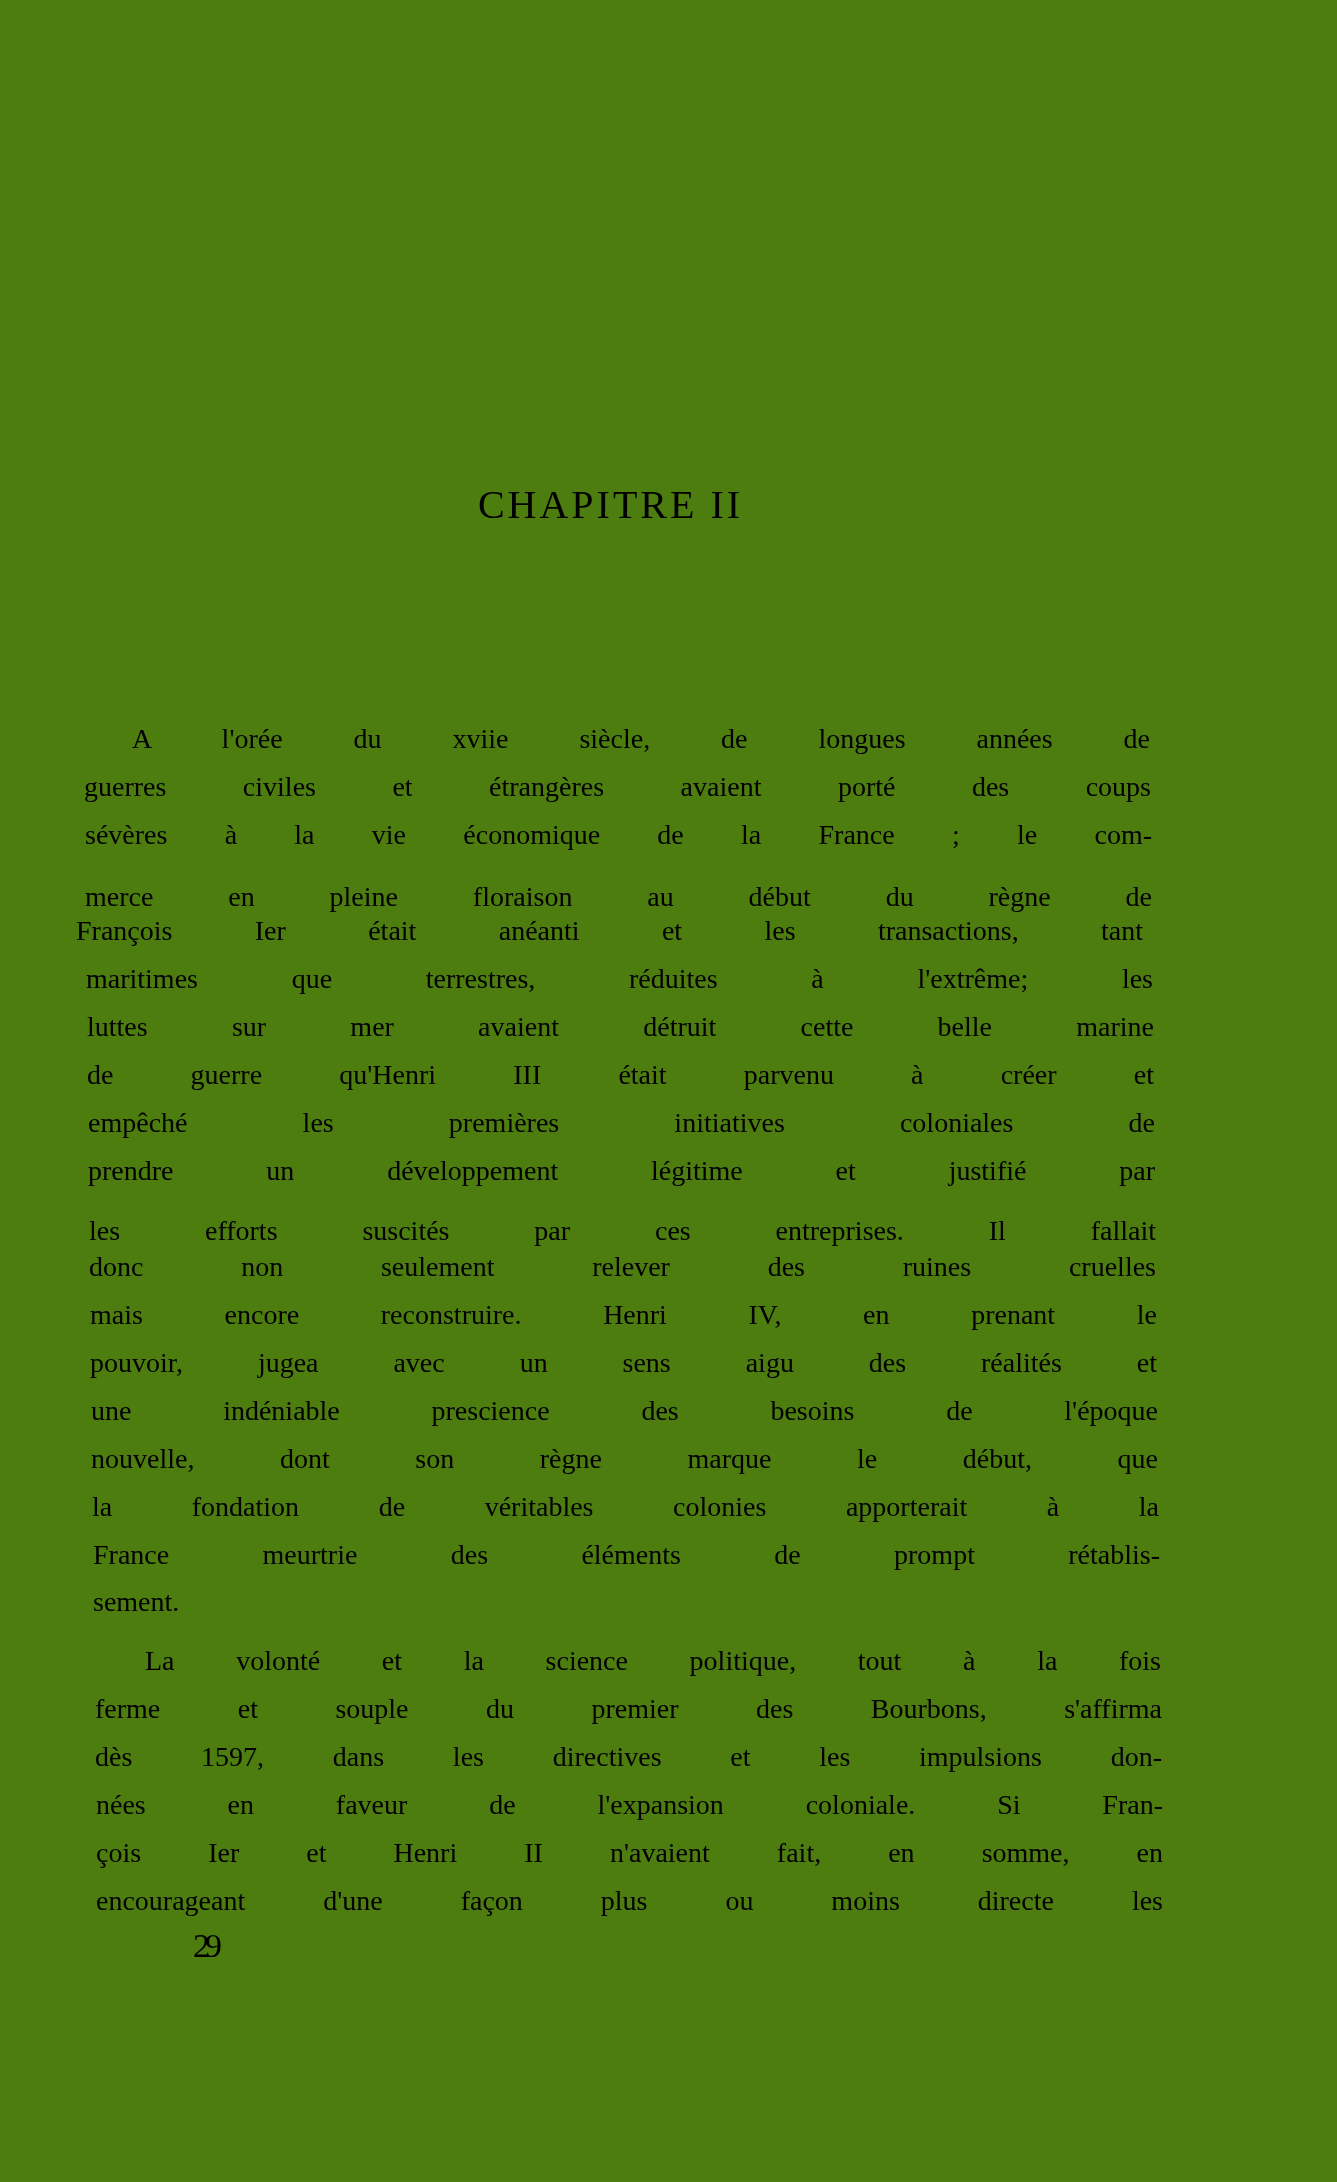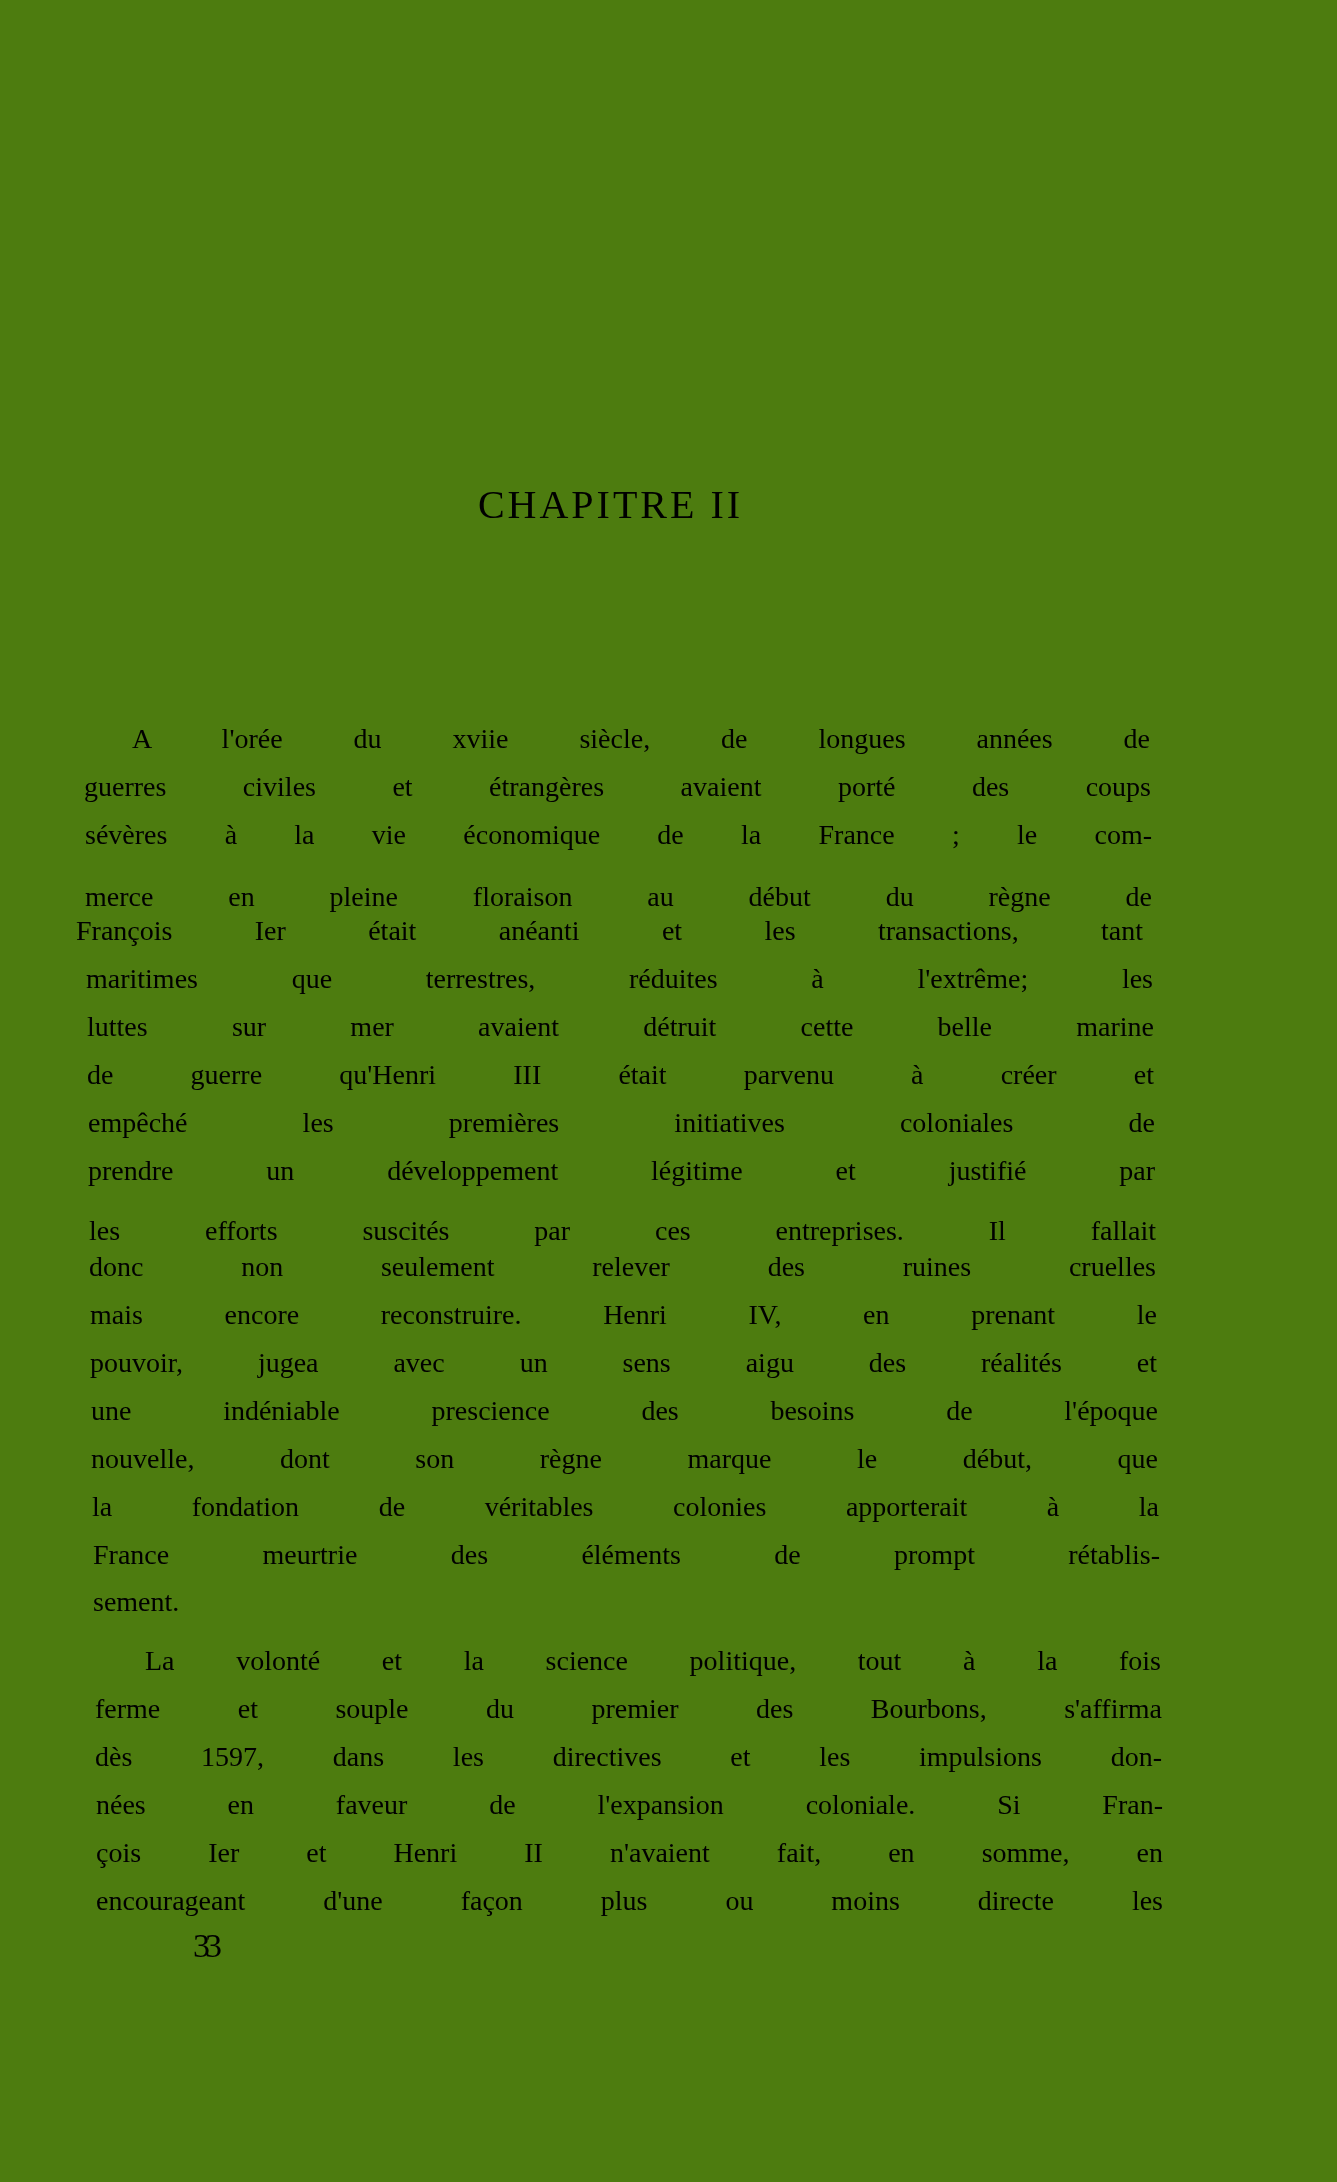"33" div.page-number { text: 33 -> 29 }
